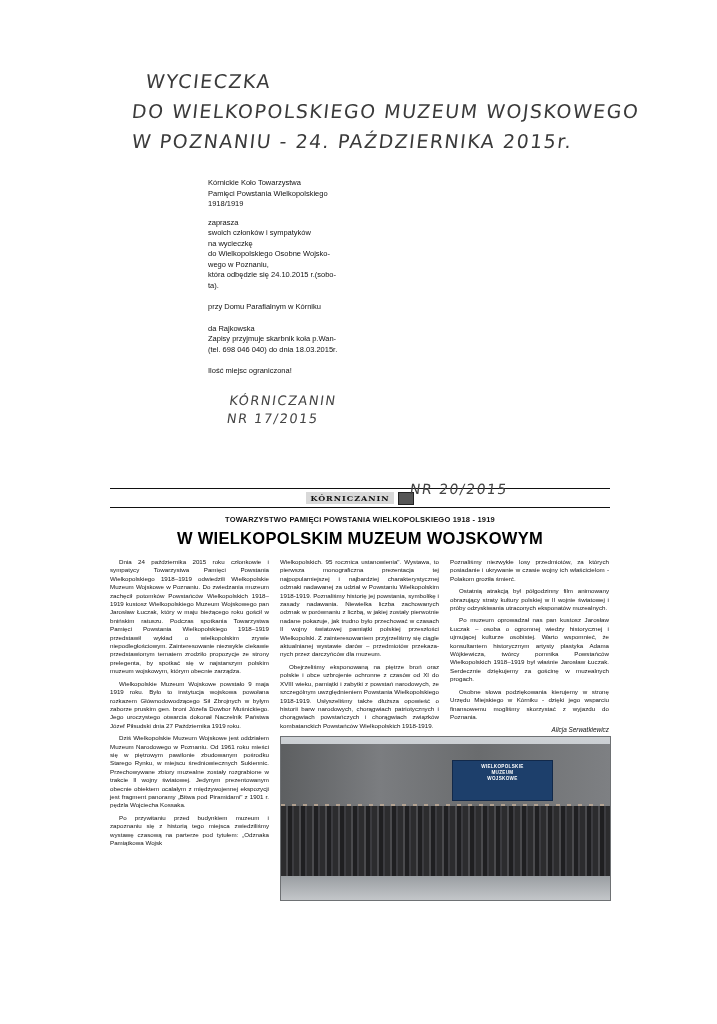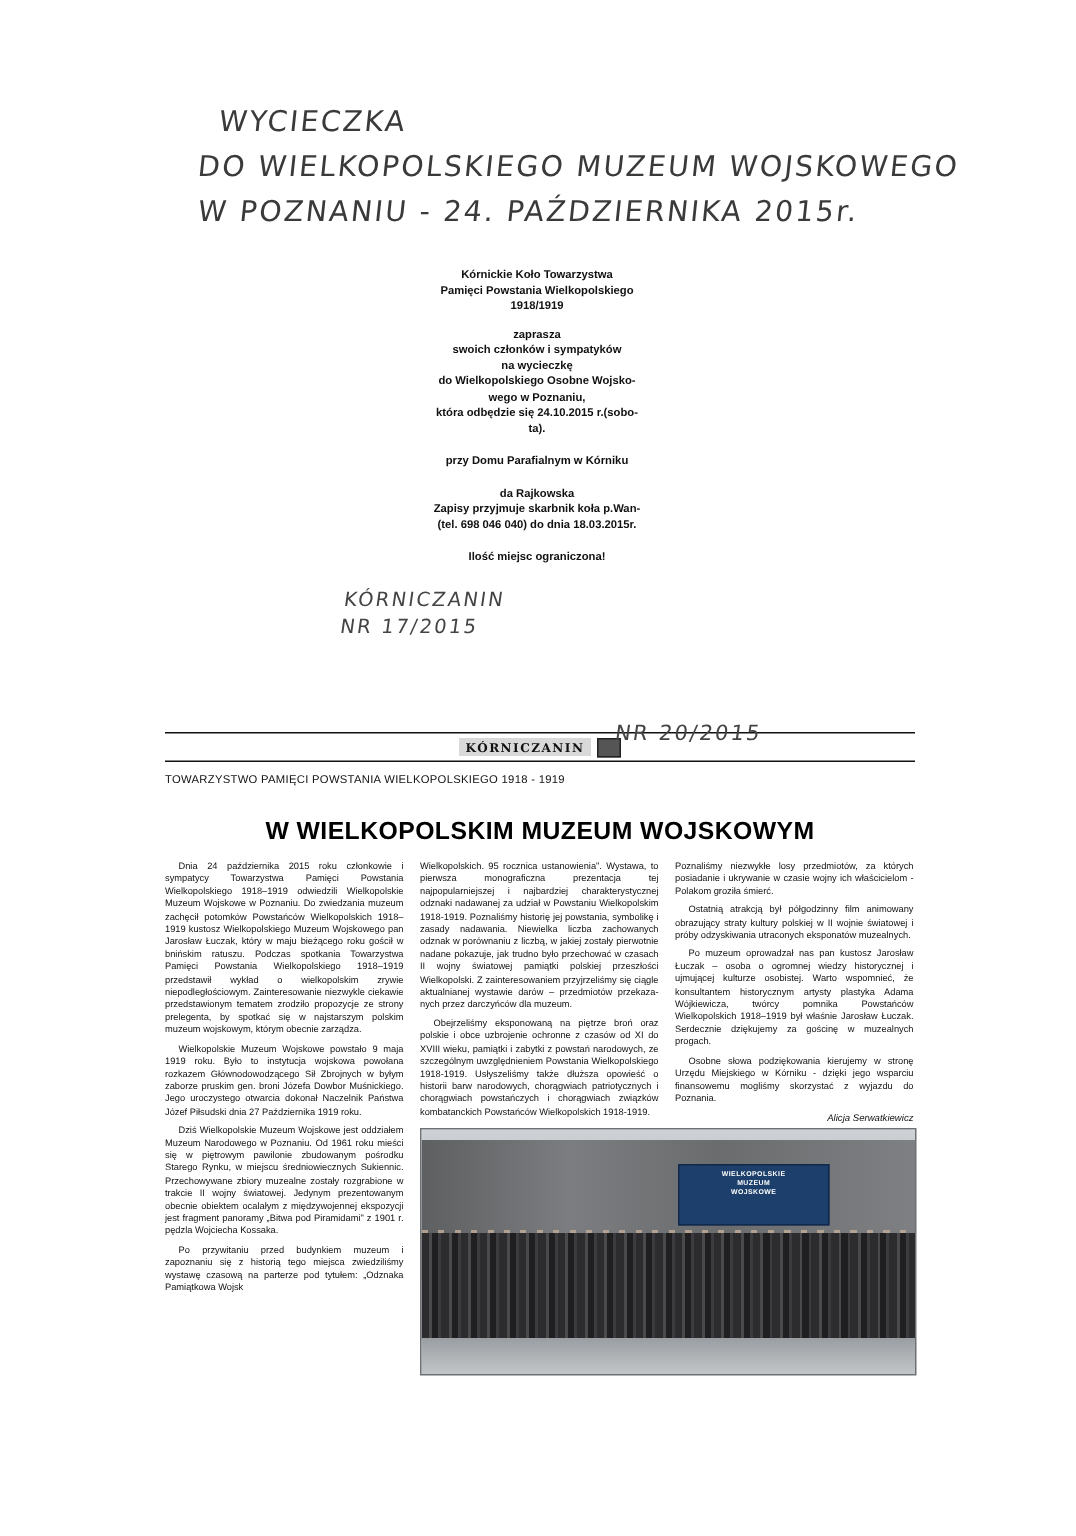"Kórnickie Koło Towarzystwa" #invite { font-weight: bold -> normal; text-align: center -> none }
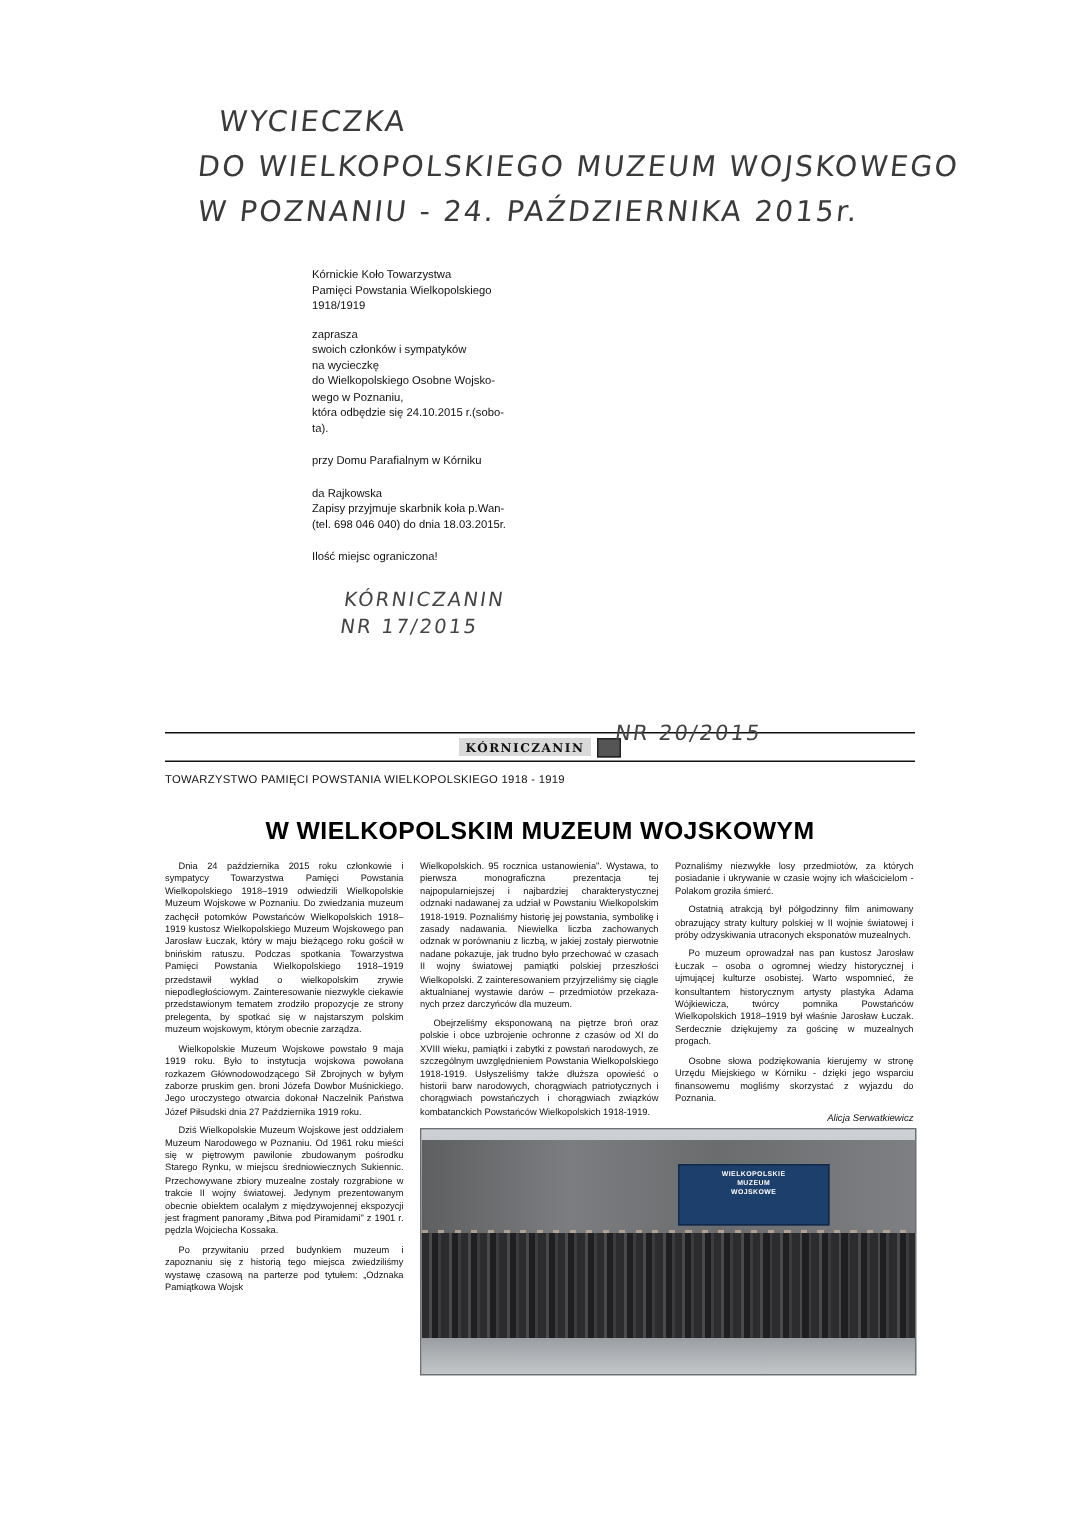"TOWARZYSTWO PAMIĘCI POWSTANIA" #society-line { font-weight: normal -> bold; text-align: none -> center }
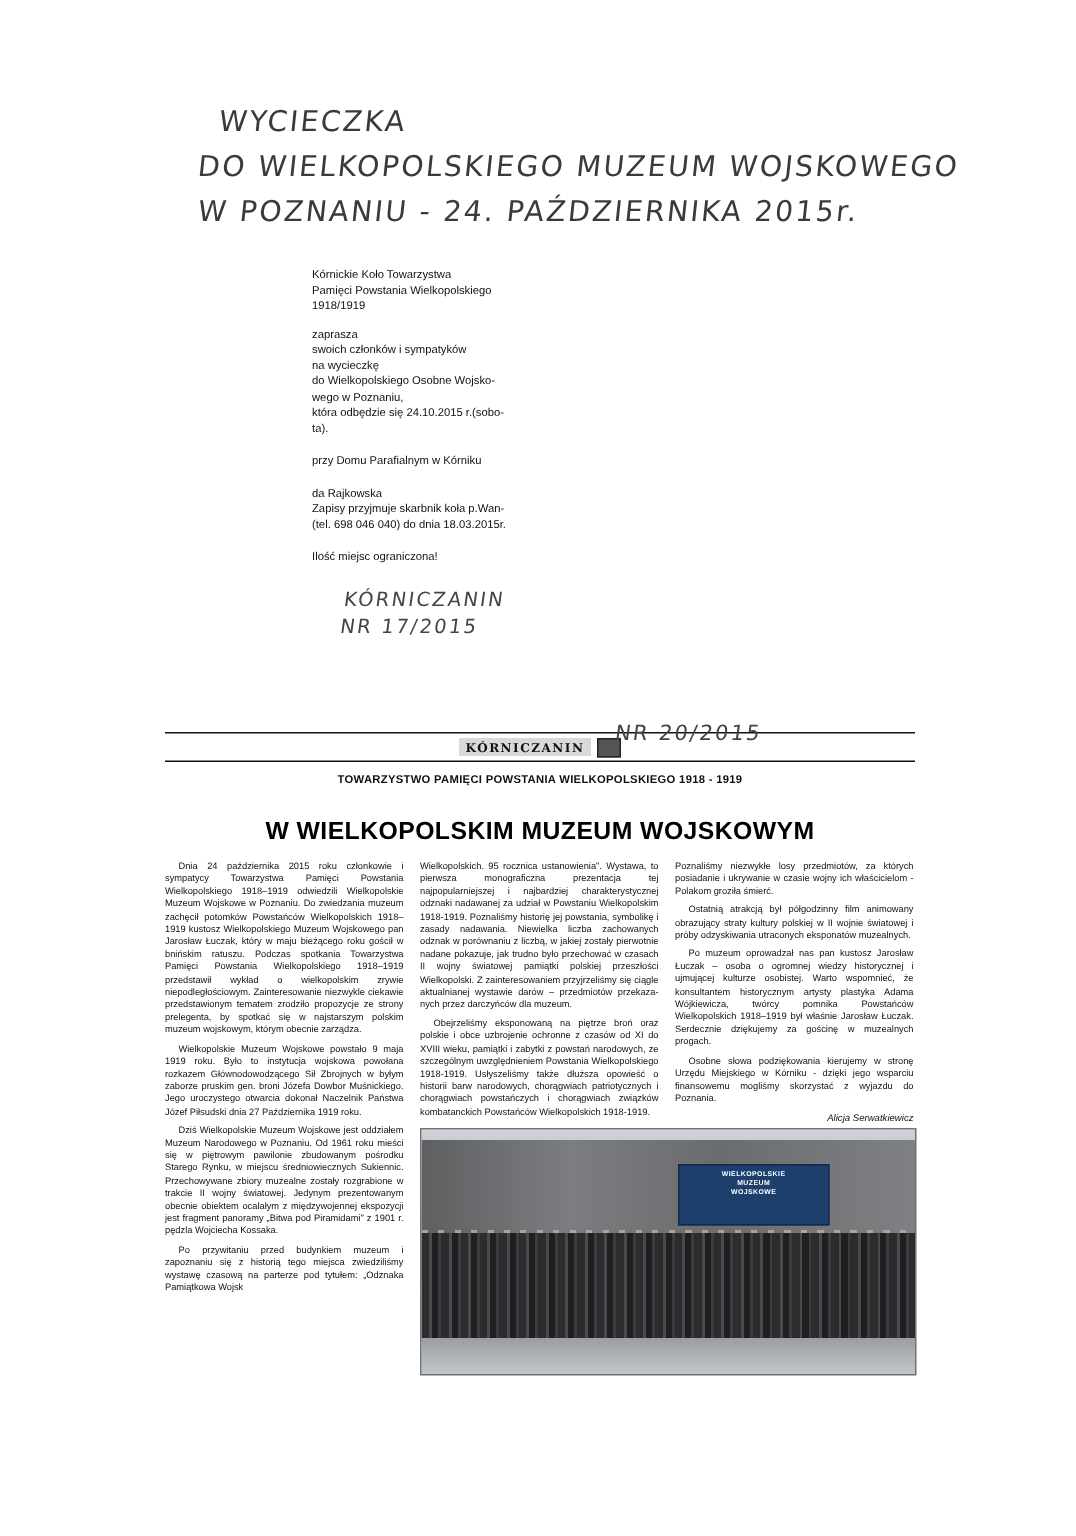"W WIELKOPOLSKIM MUZEUM WOJSKOWYM" #article-title { margin-top: 21px -> 5px }
